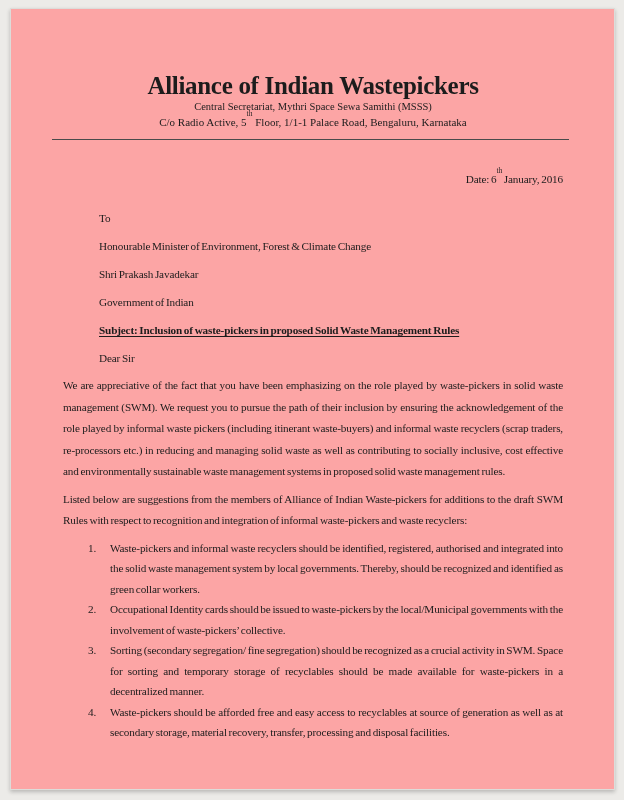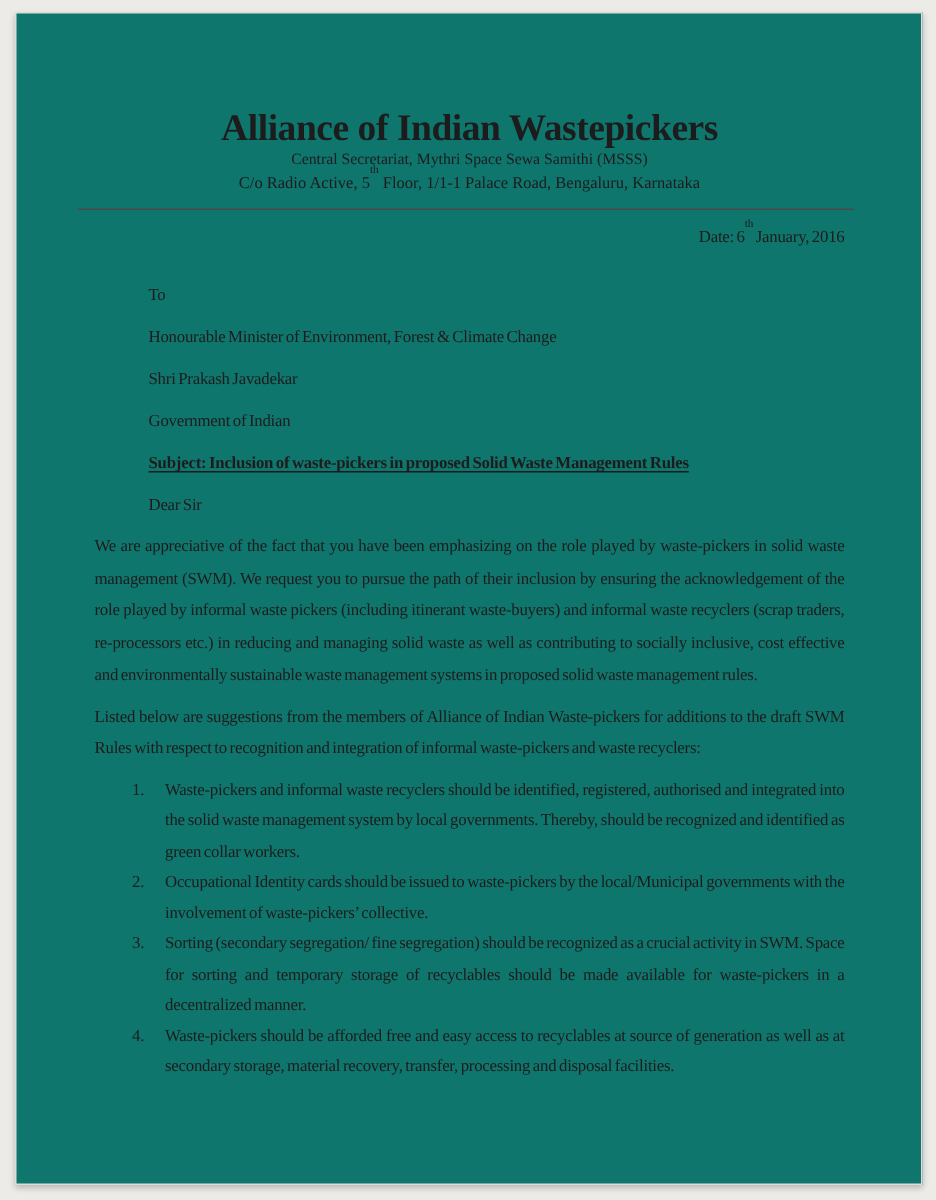"Alliance of Indian Wastepickers" .page { background: #0f766e -> #fca5a5 }
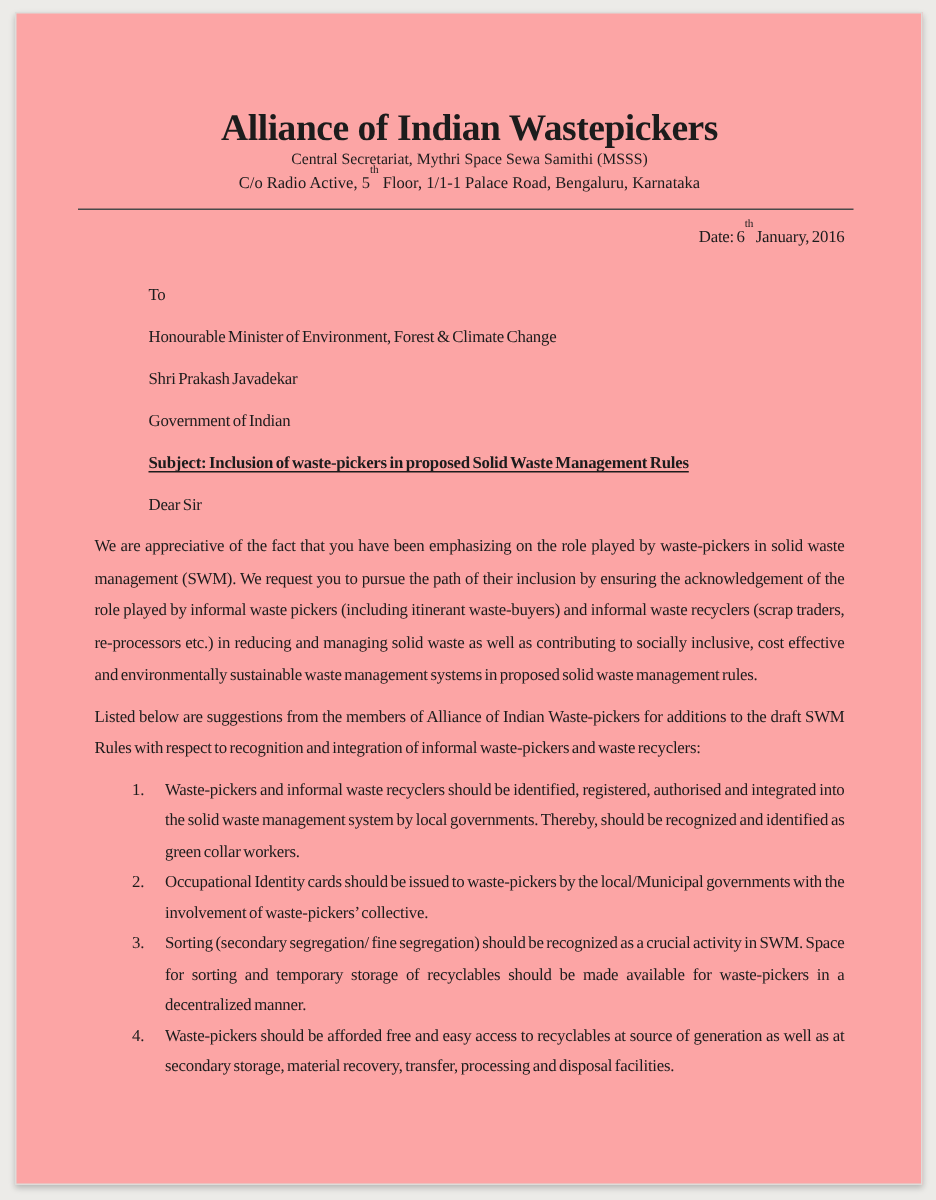"Date: 6th January, 2016" .date-line { margin-top: 7px -> 28px }
